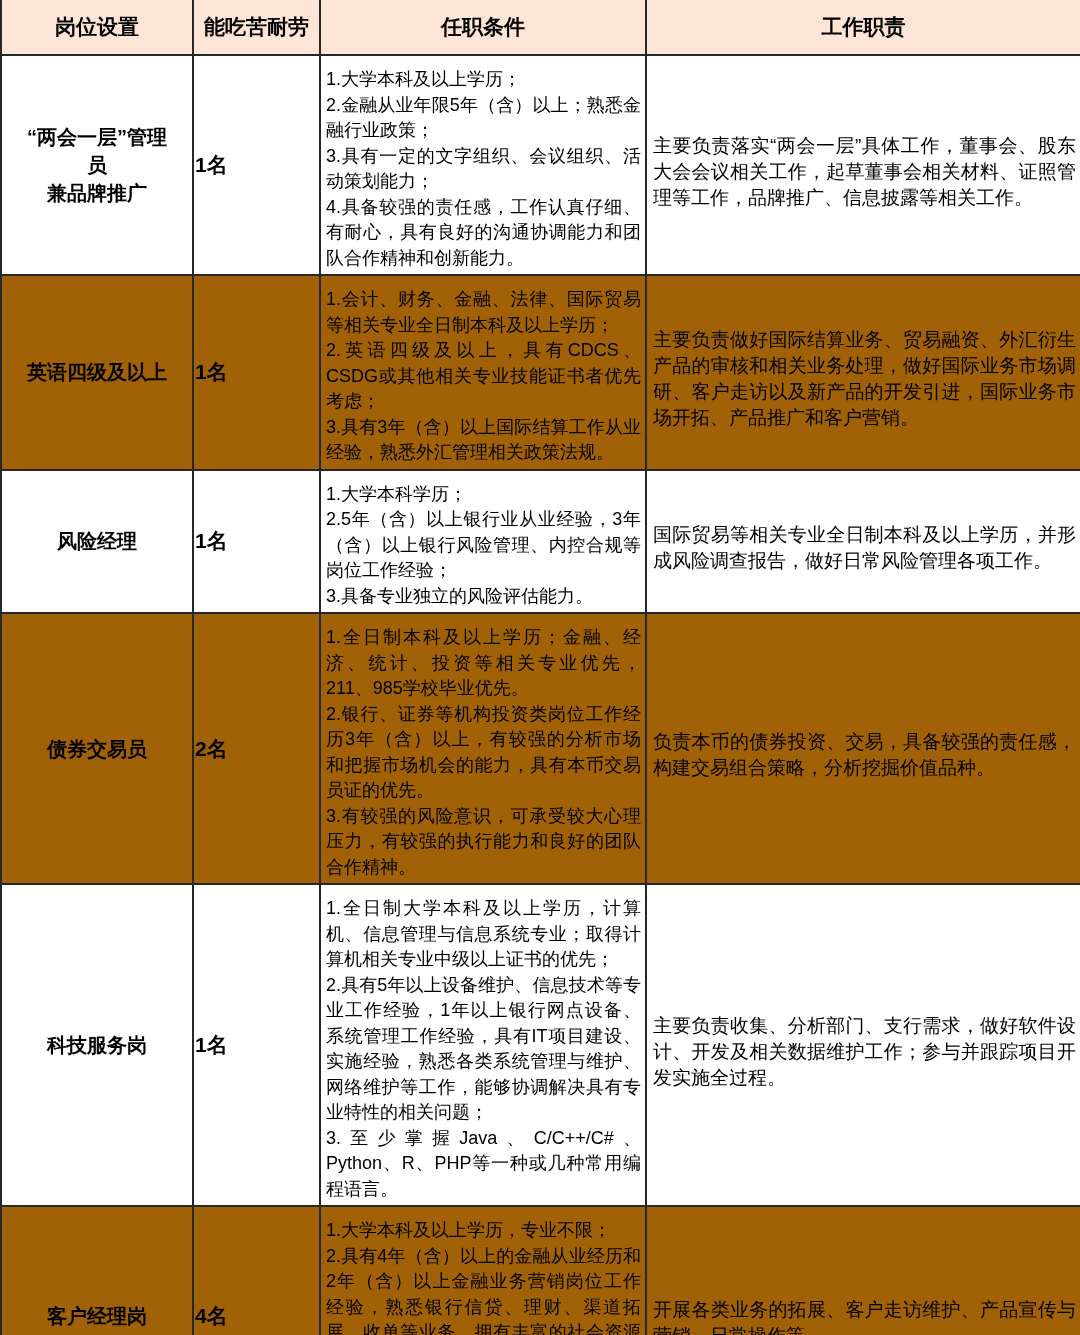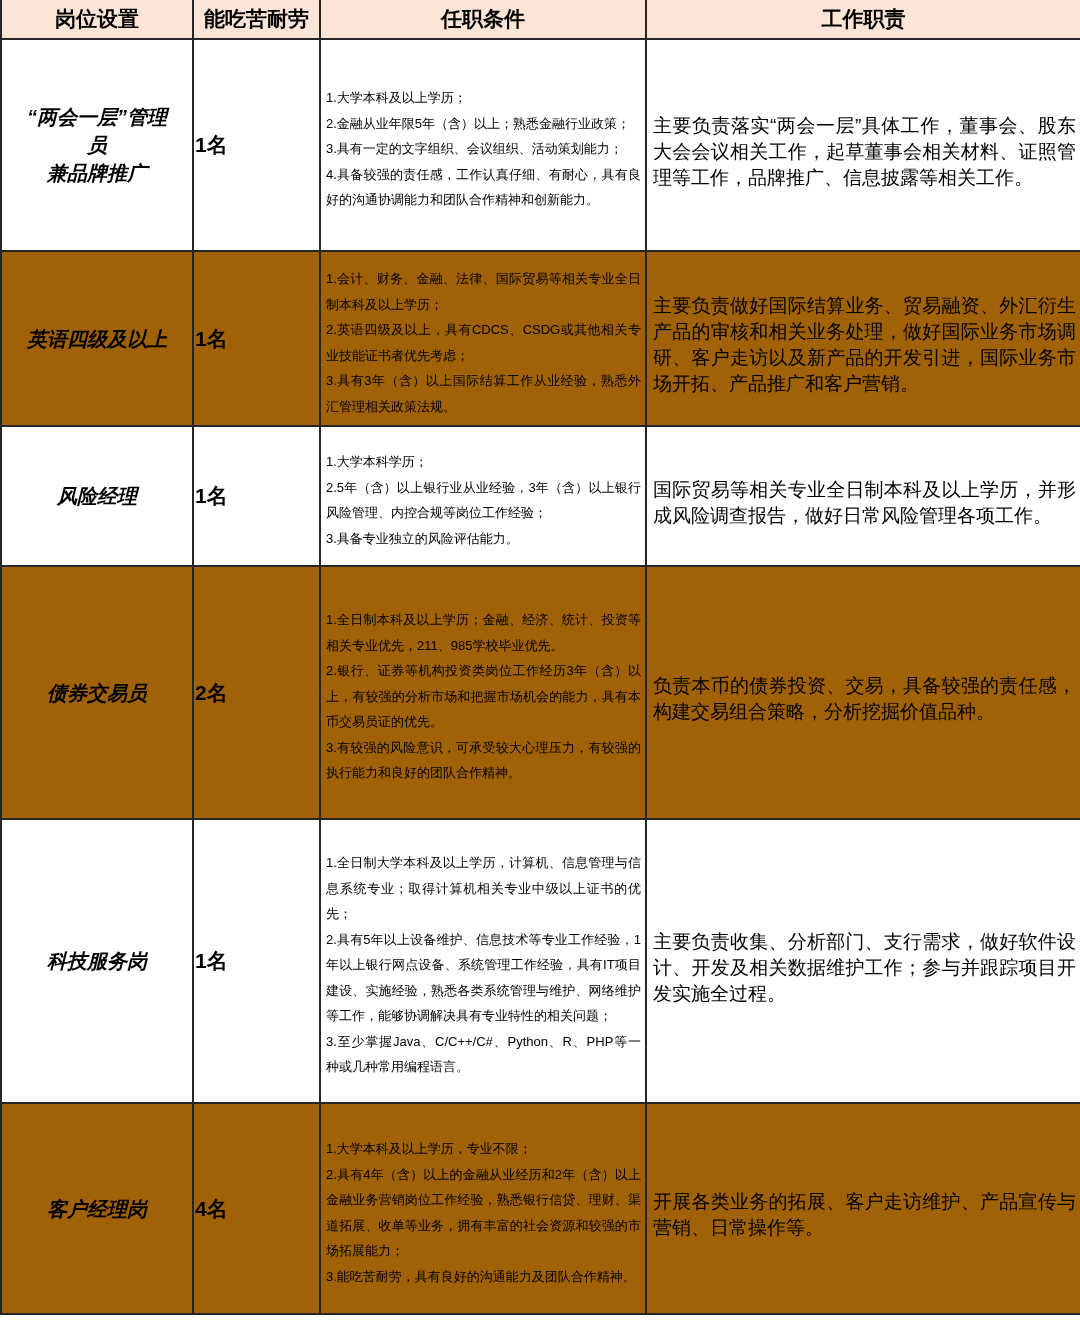"岗位设置" tr { height: 39px -> 55px }
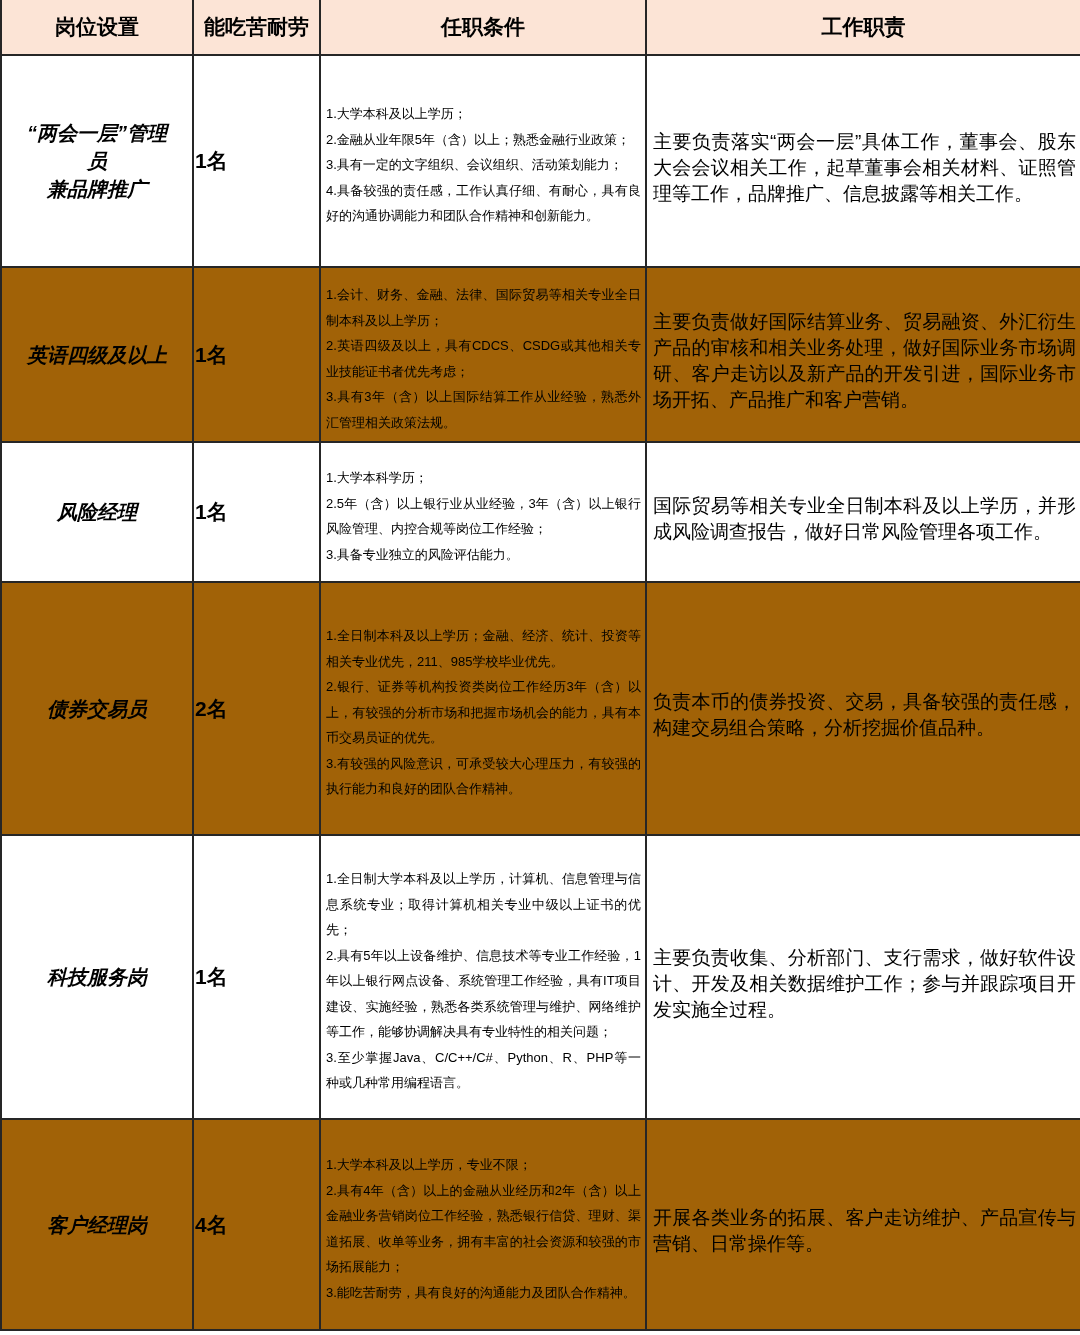"1.大学本科及以上学历；" td.cell-req { font-size: 13px -> 18px }
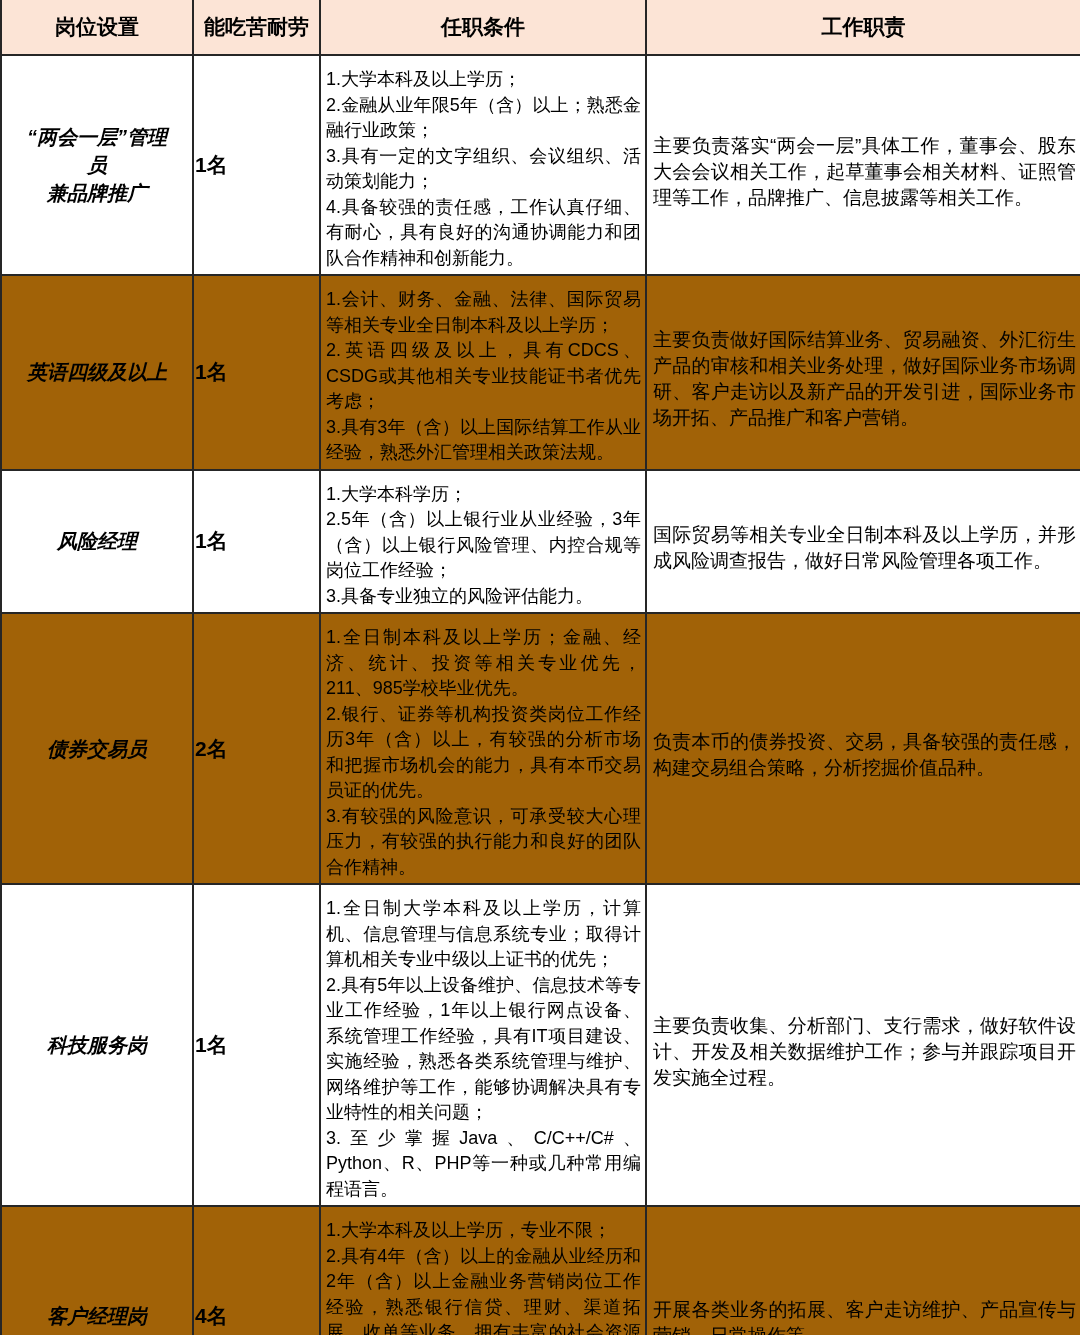"“两会一层”管理员" td.cell-position { font-style: italic -> none }
